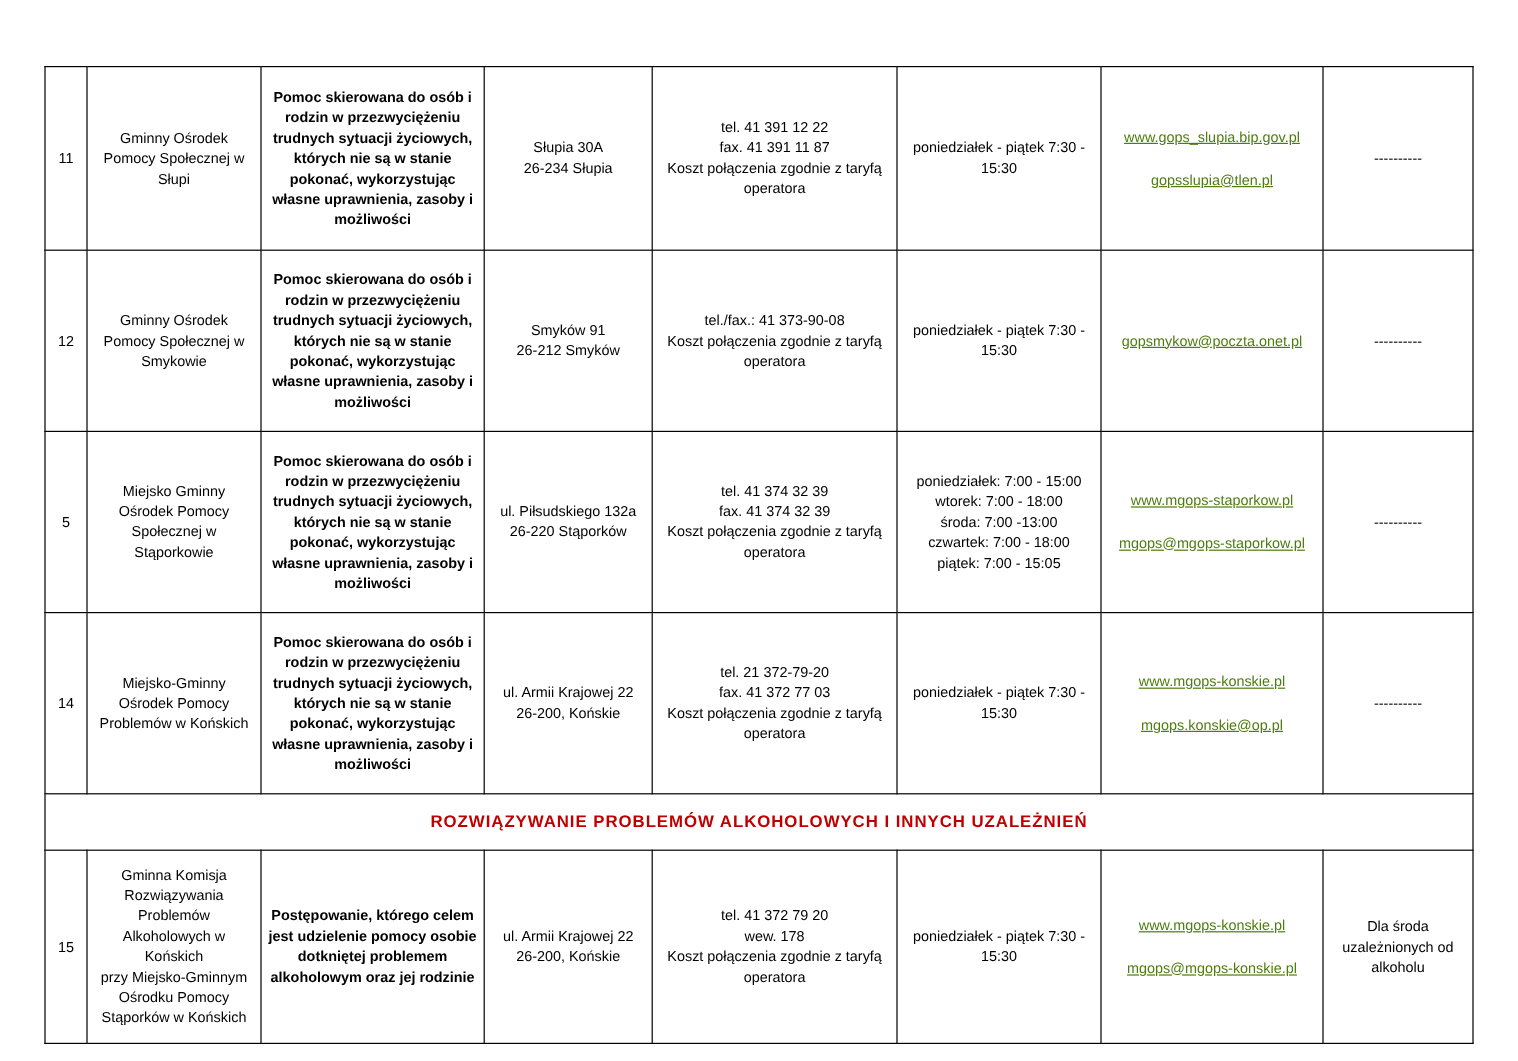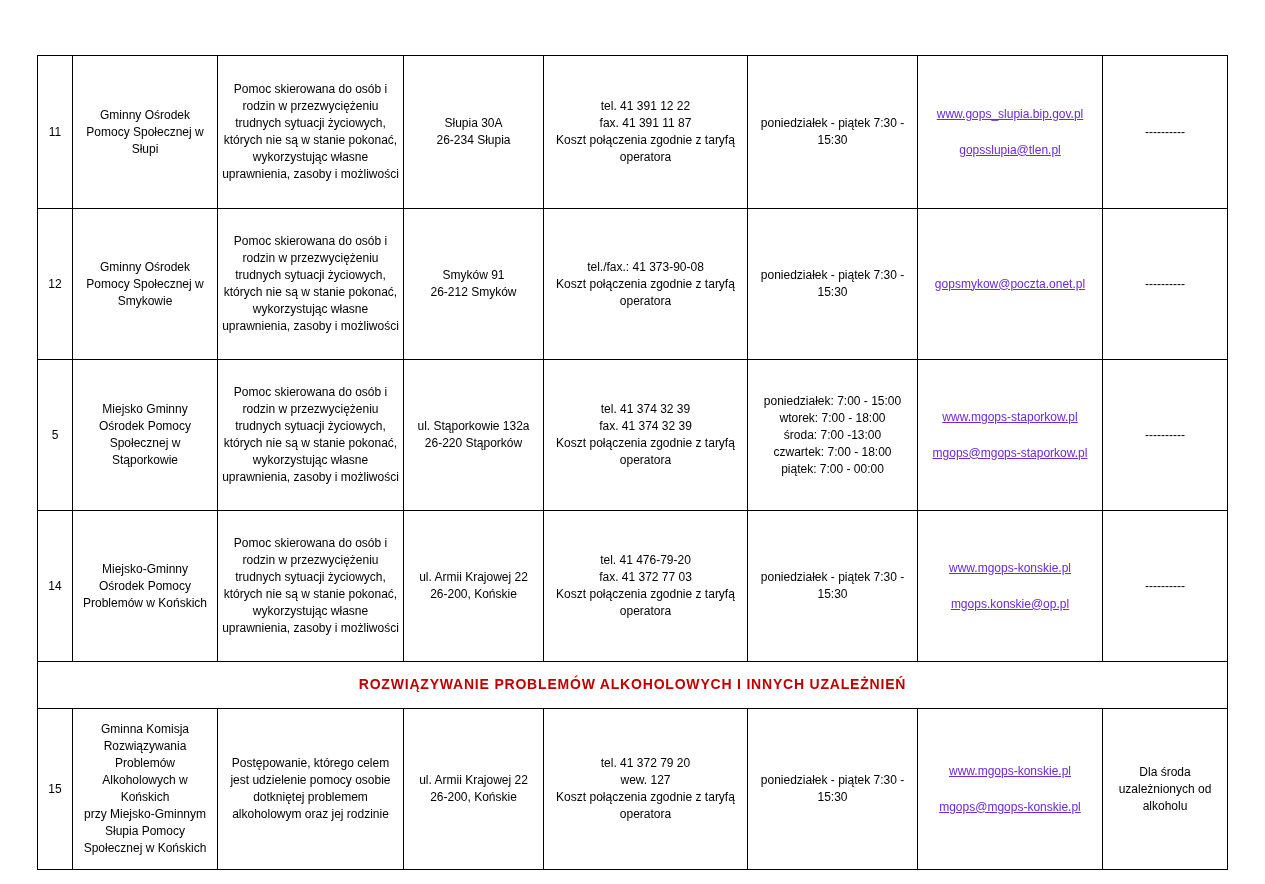"Pomoc skierowana do osób i" td.desc-cell { font-weight: none -> bold }
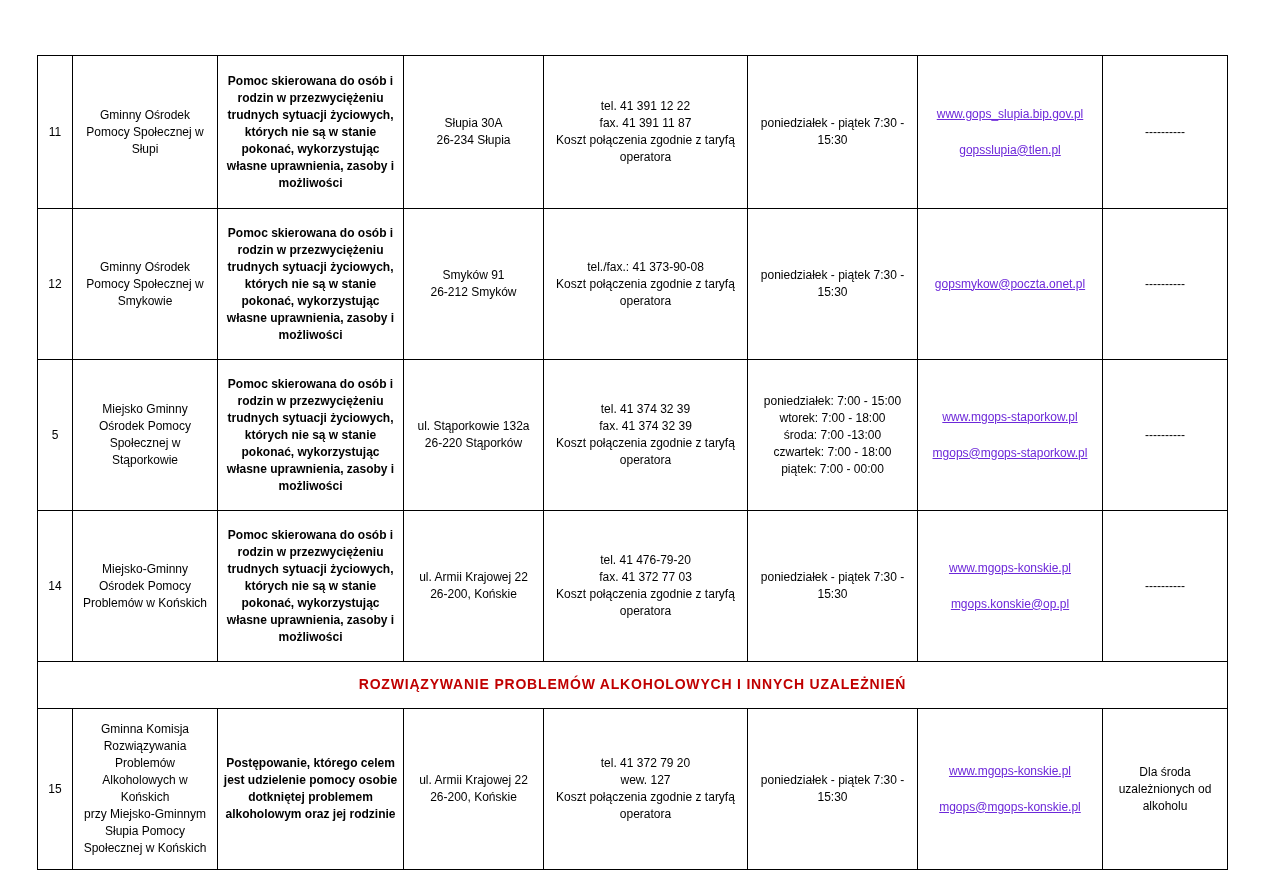"www.gops_slupia.bip.gov.pl" a.doc-link { color: #6d28d9 -> #4d7c0f }
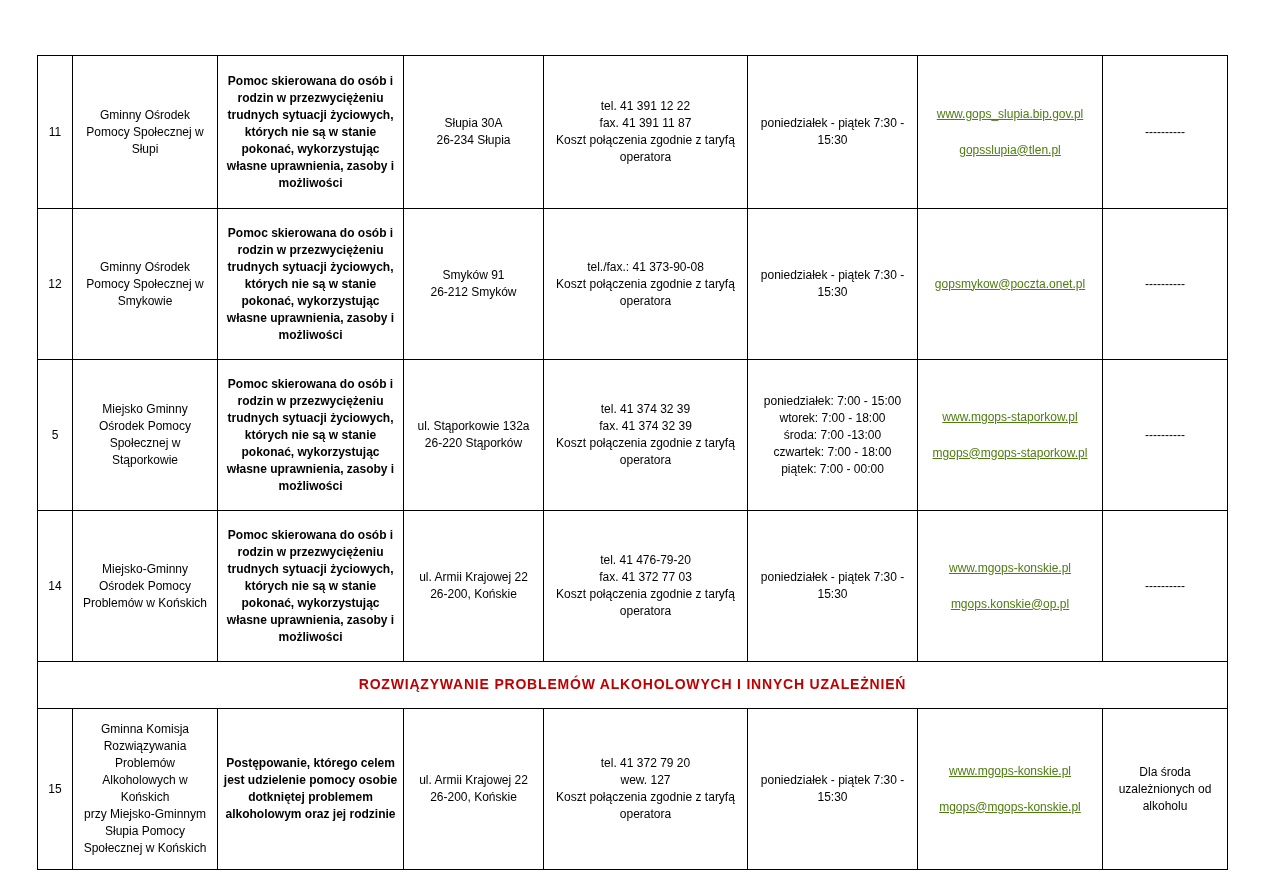"ul. Stąporkowie 132a" div { text: Stąporkowie -> Piłsudskiego }
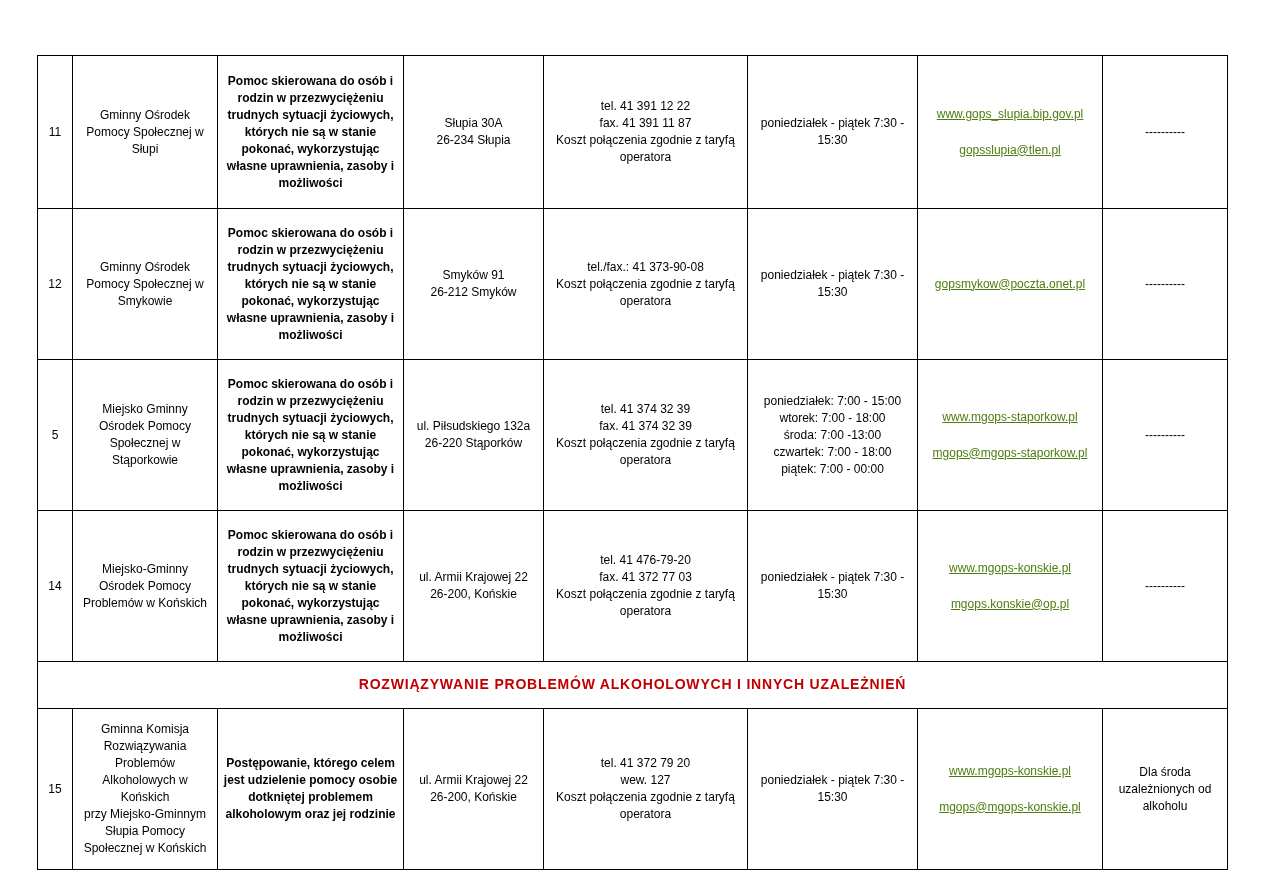"piątek: 7:00 - 00:00" div { text: 00:00 -> 15:05 }
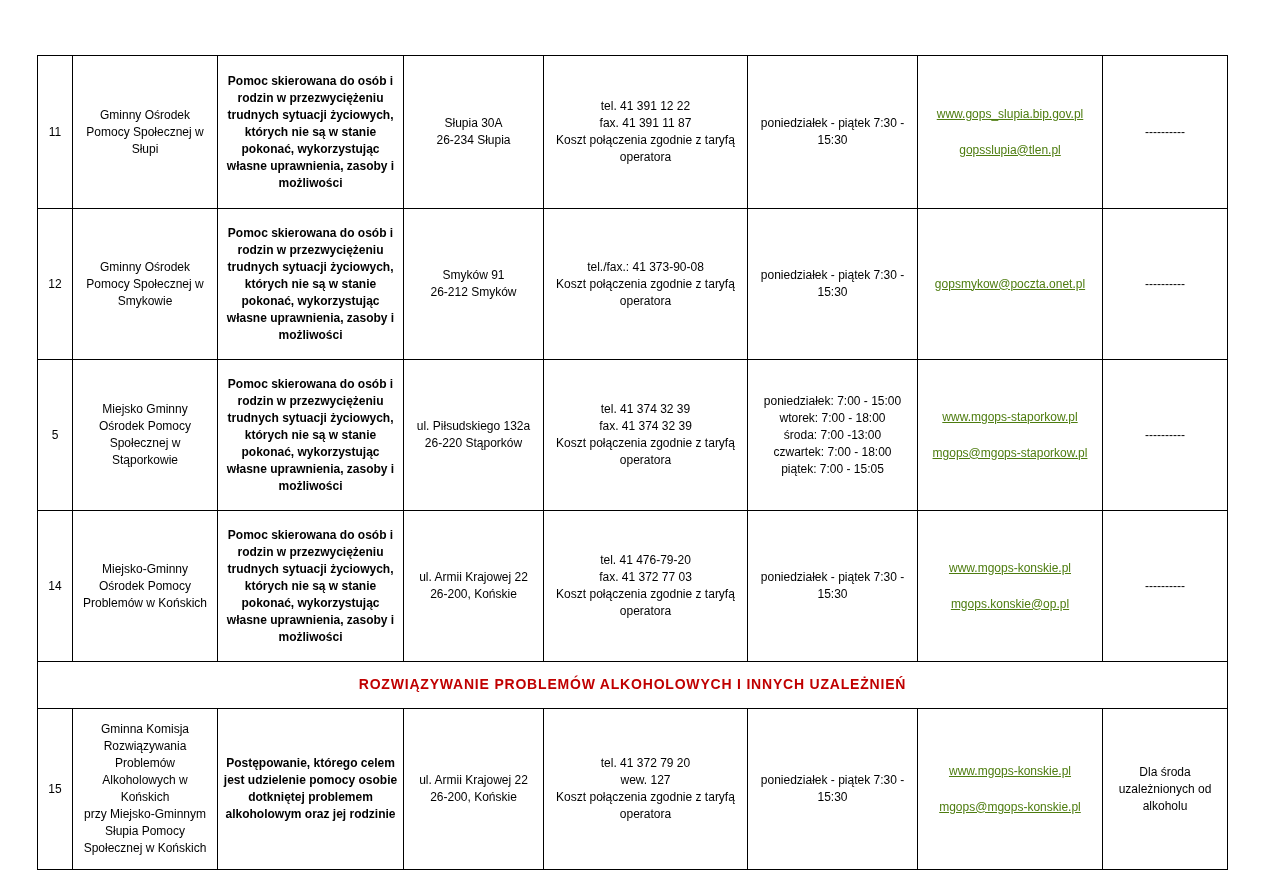"tel. 41 476-79-20" div { text: 41 476-79-20 -> 21 372-79-20 }
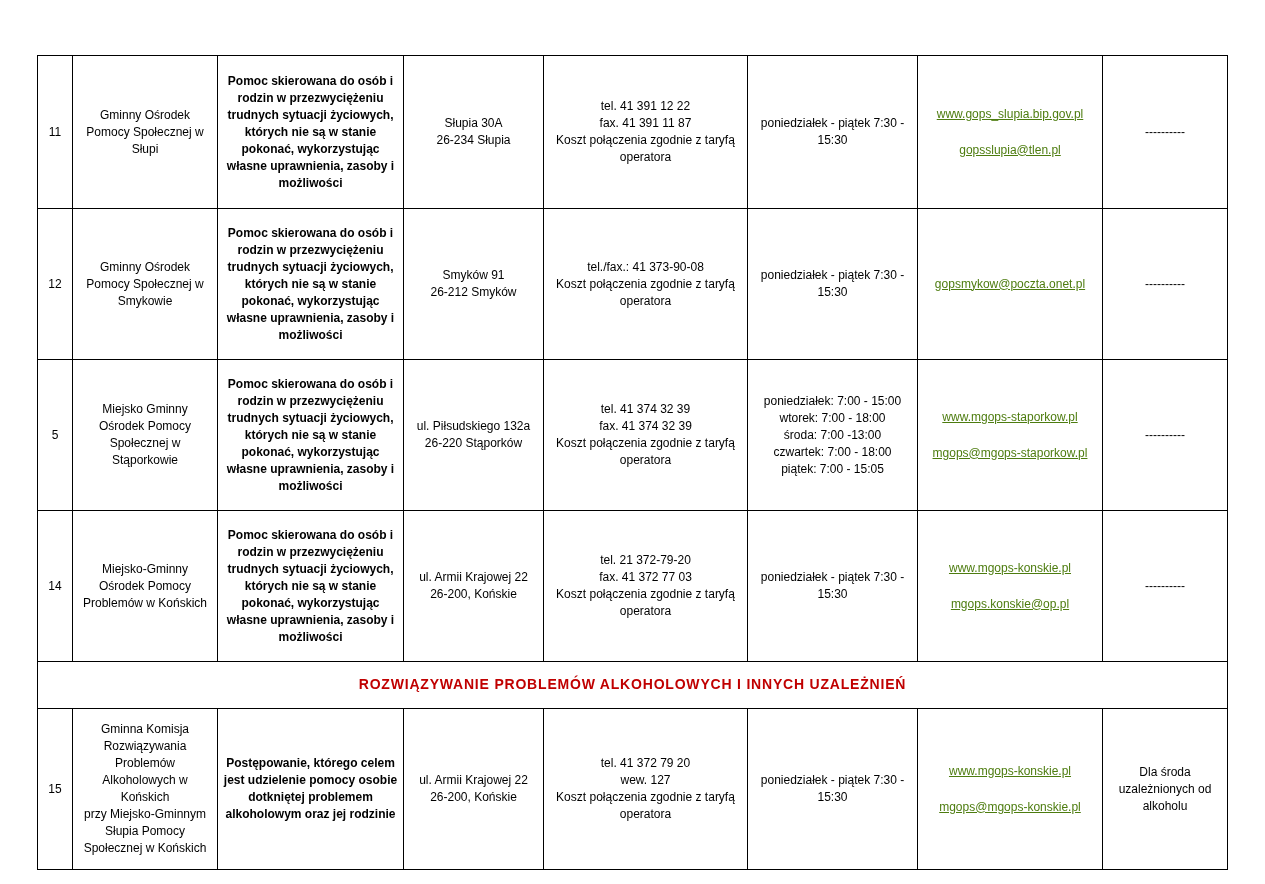"wew. 127" div { text: 127 -> 178 }
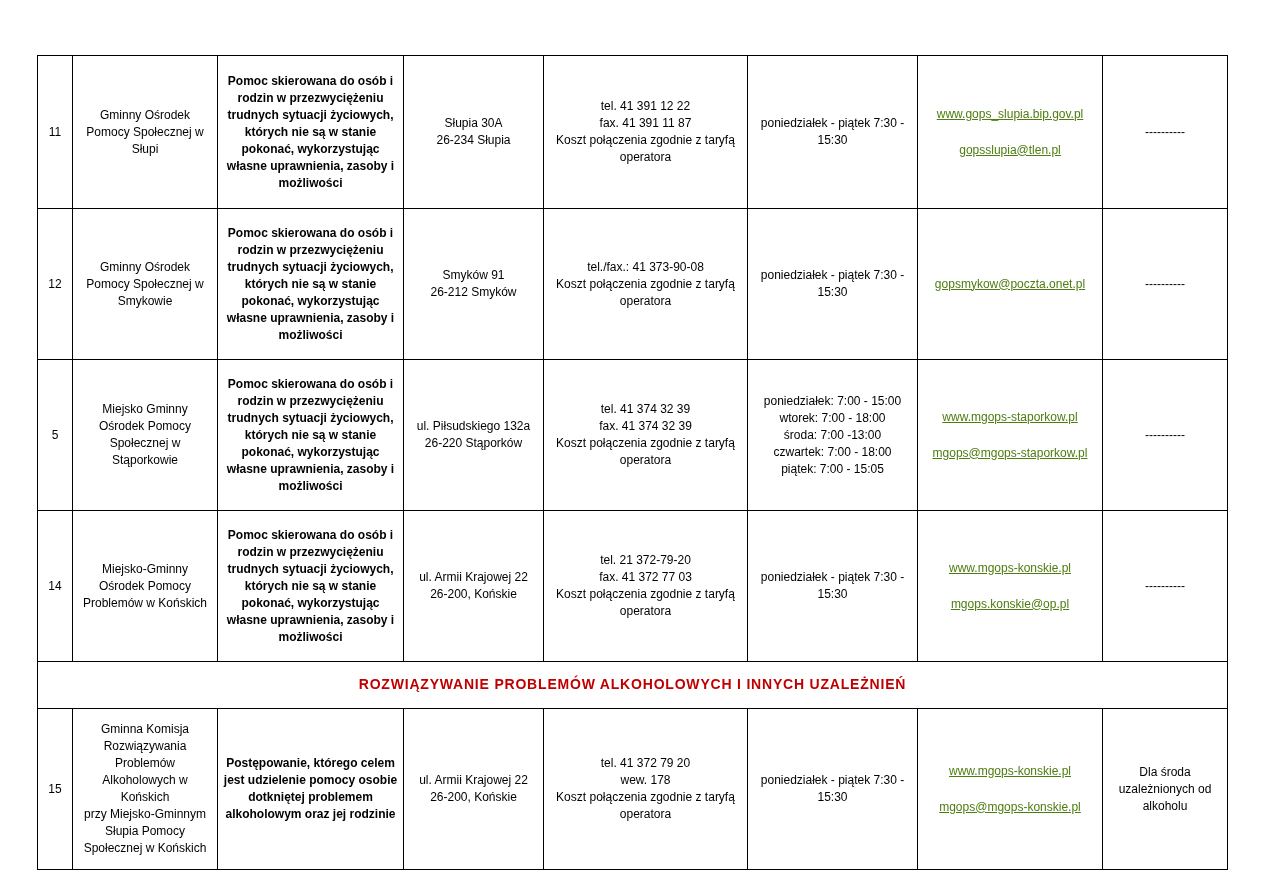"przy Miejsko-Gminnym Słupia Pomocy" div { text: Słupia Pomocy Społecznej -> Ośrodku Pomocy Stąporków }
